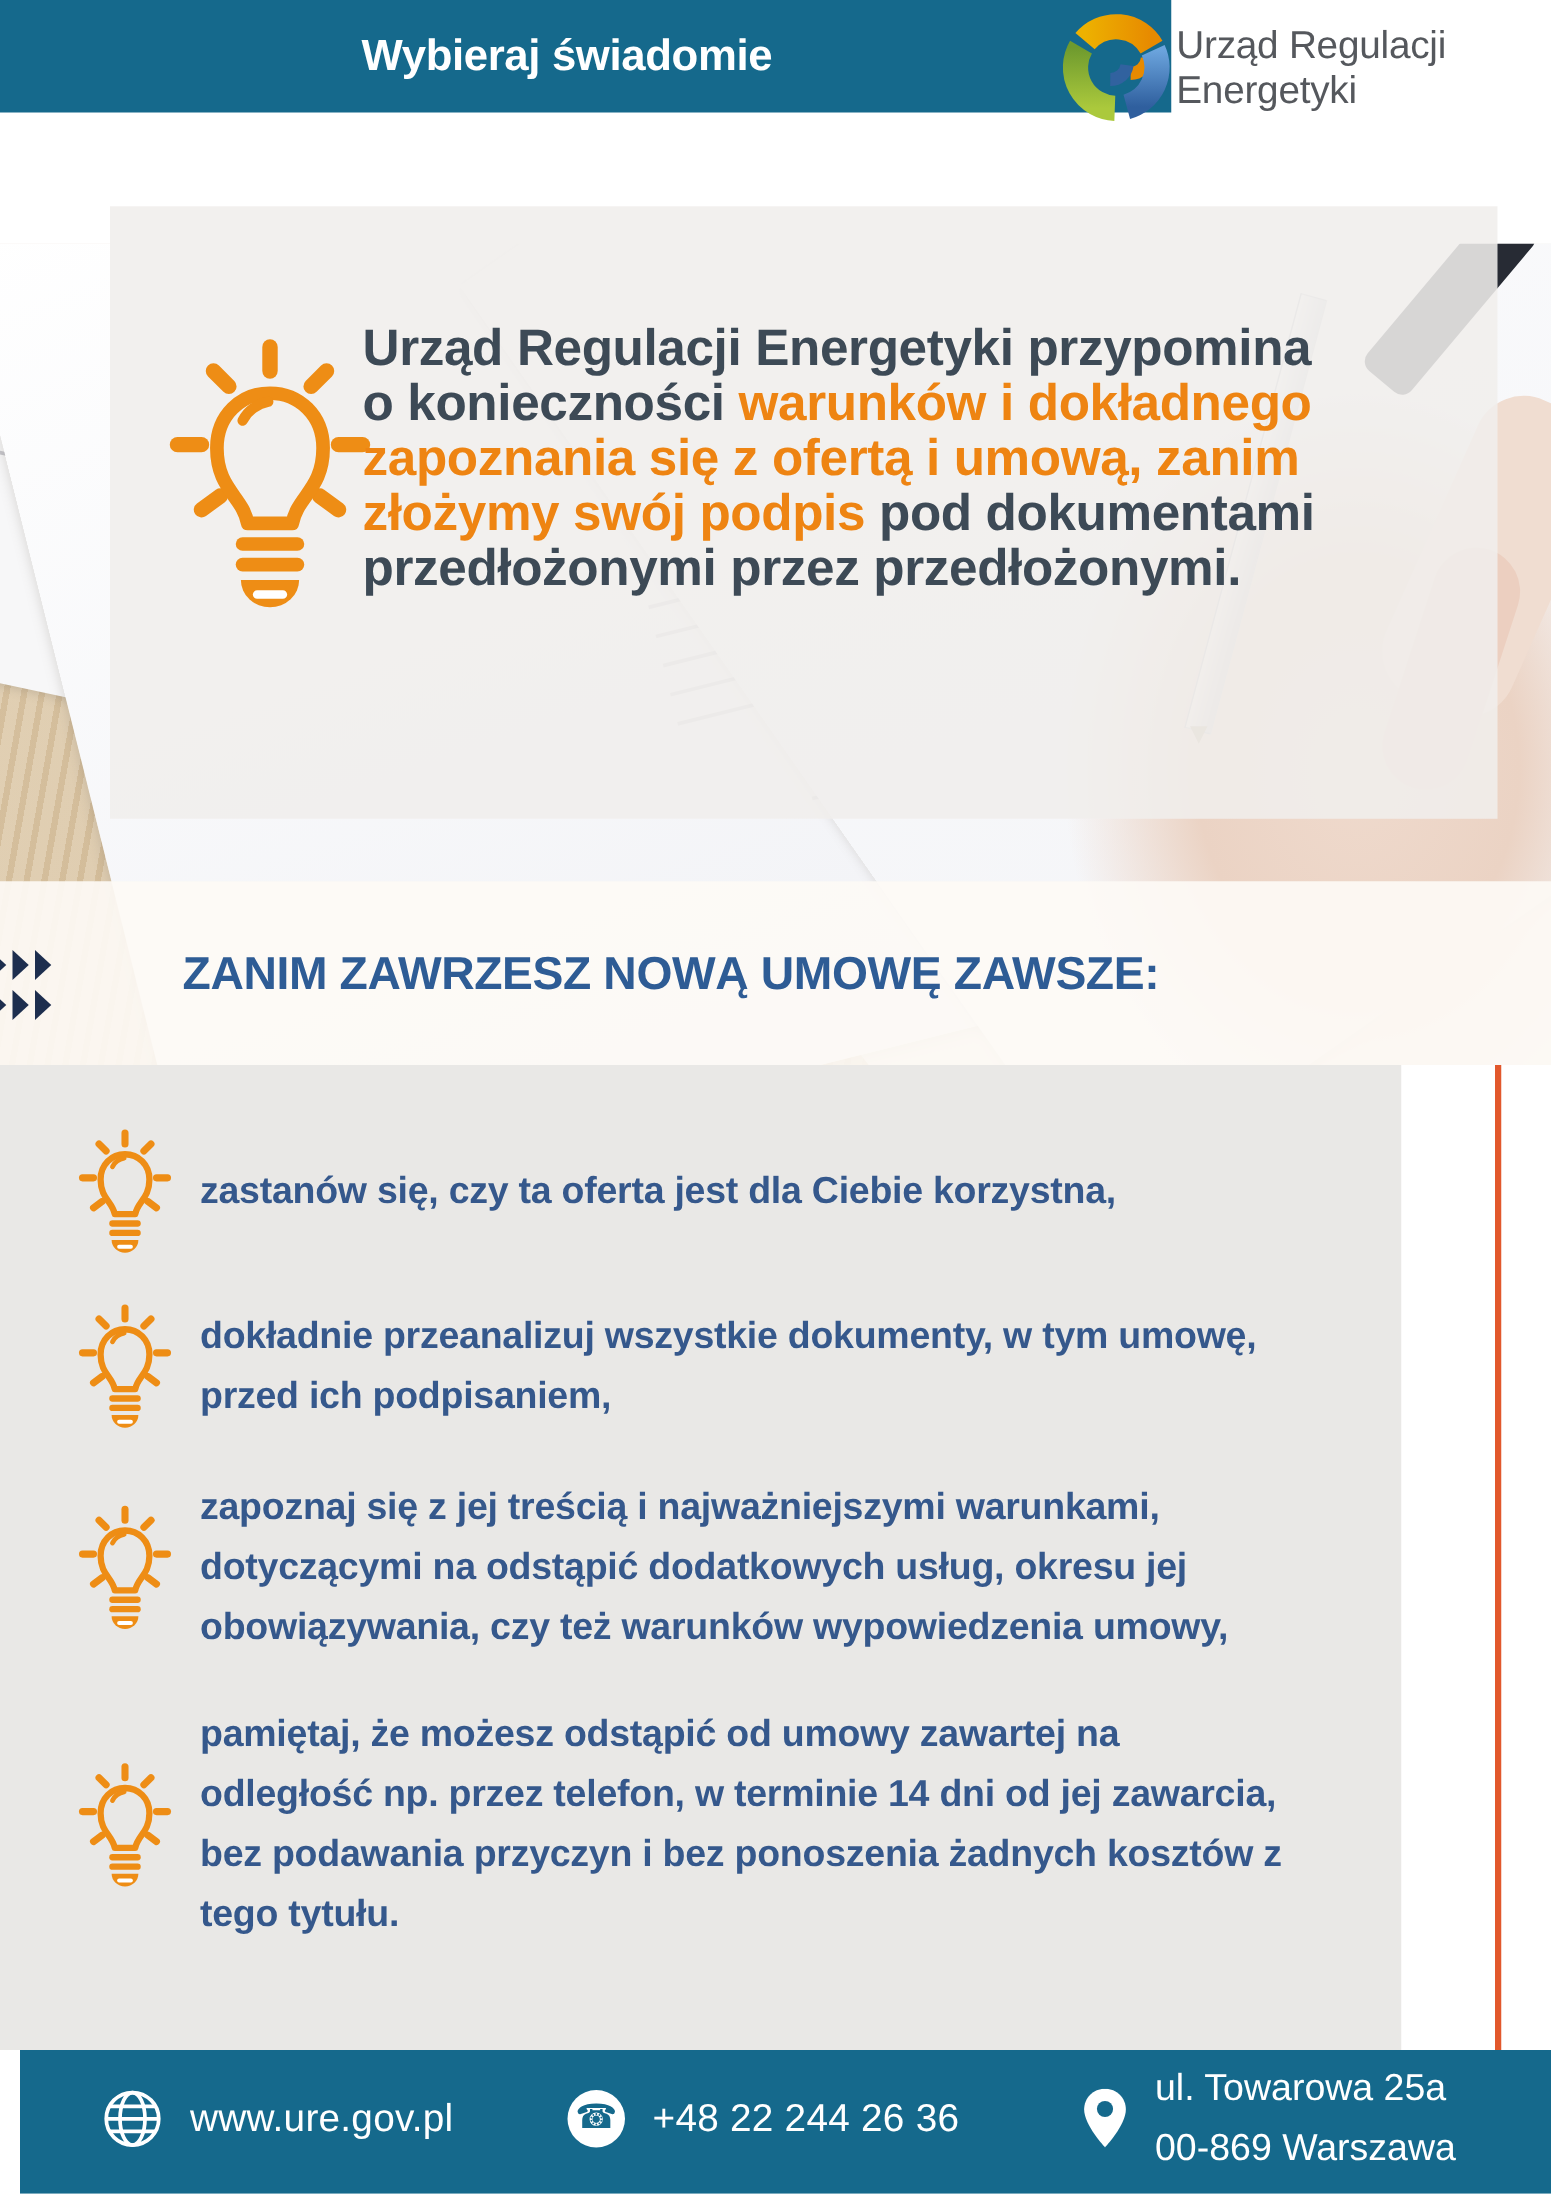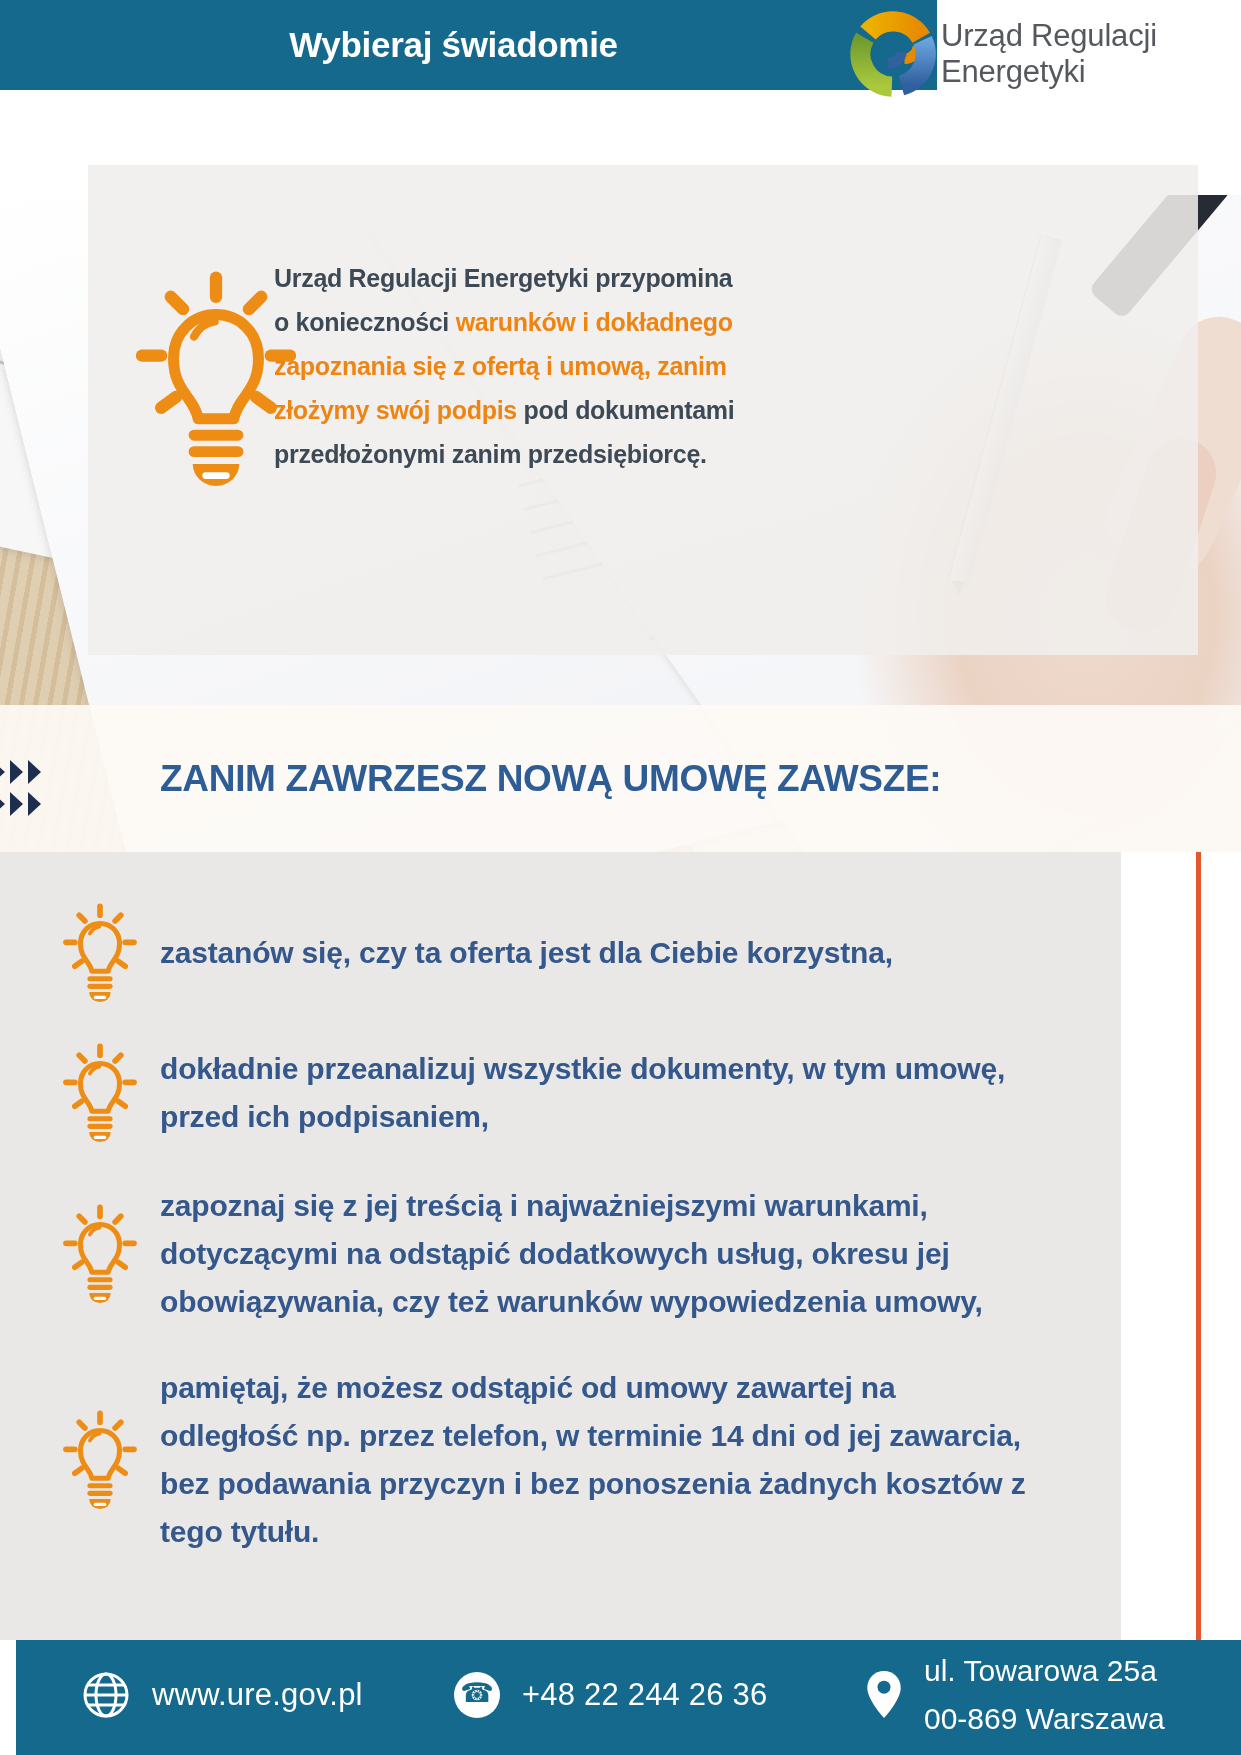"Urząd Regulacji Energetyki przypomina" .intro-text { font-size: 25px -> 41px; left: 274px -> 290px }
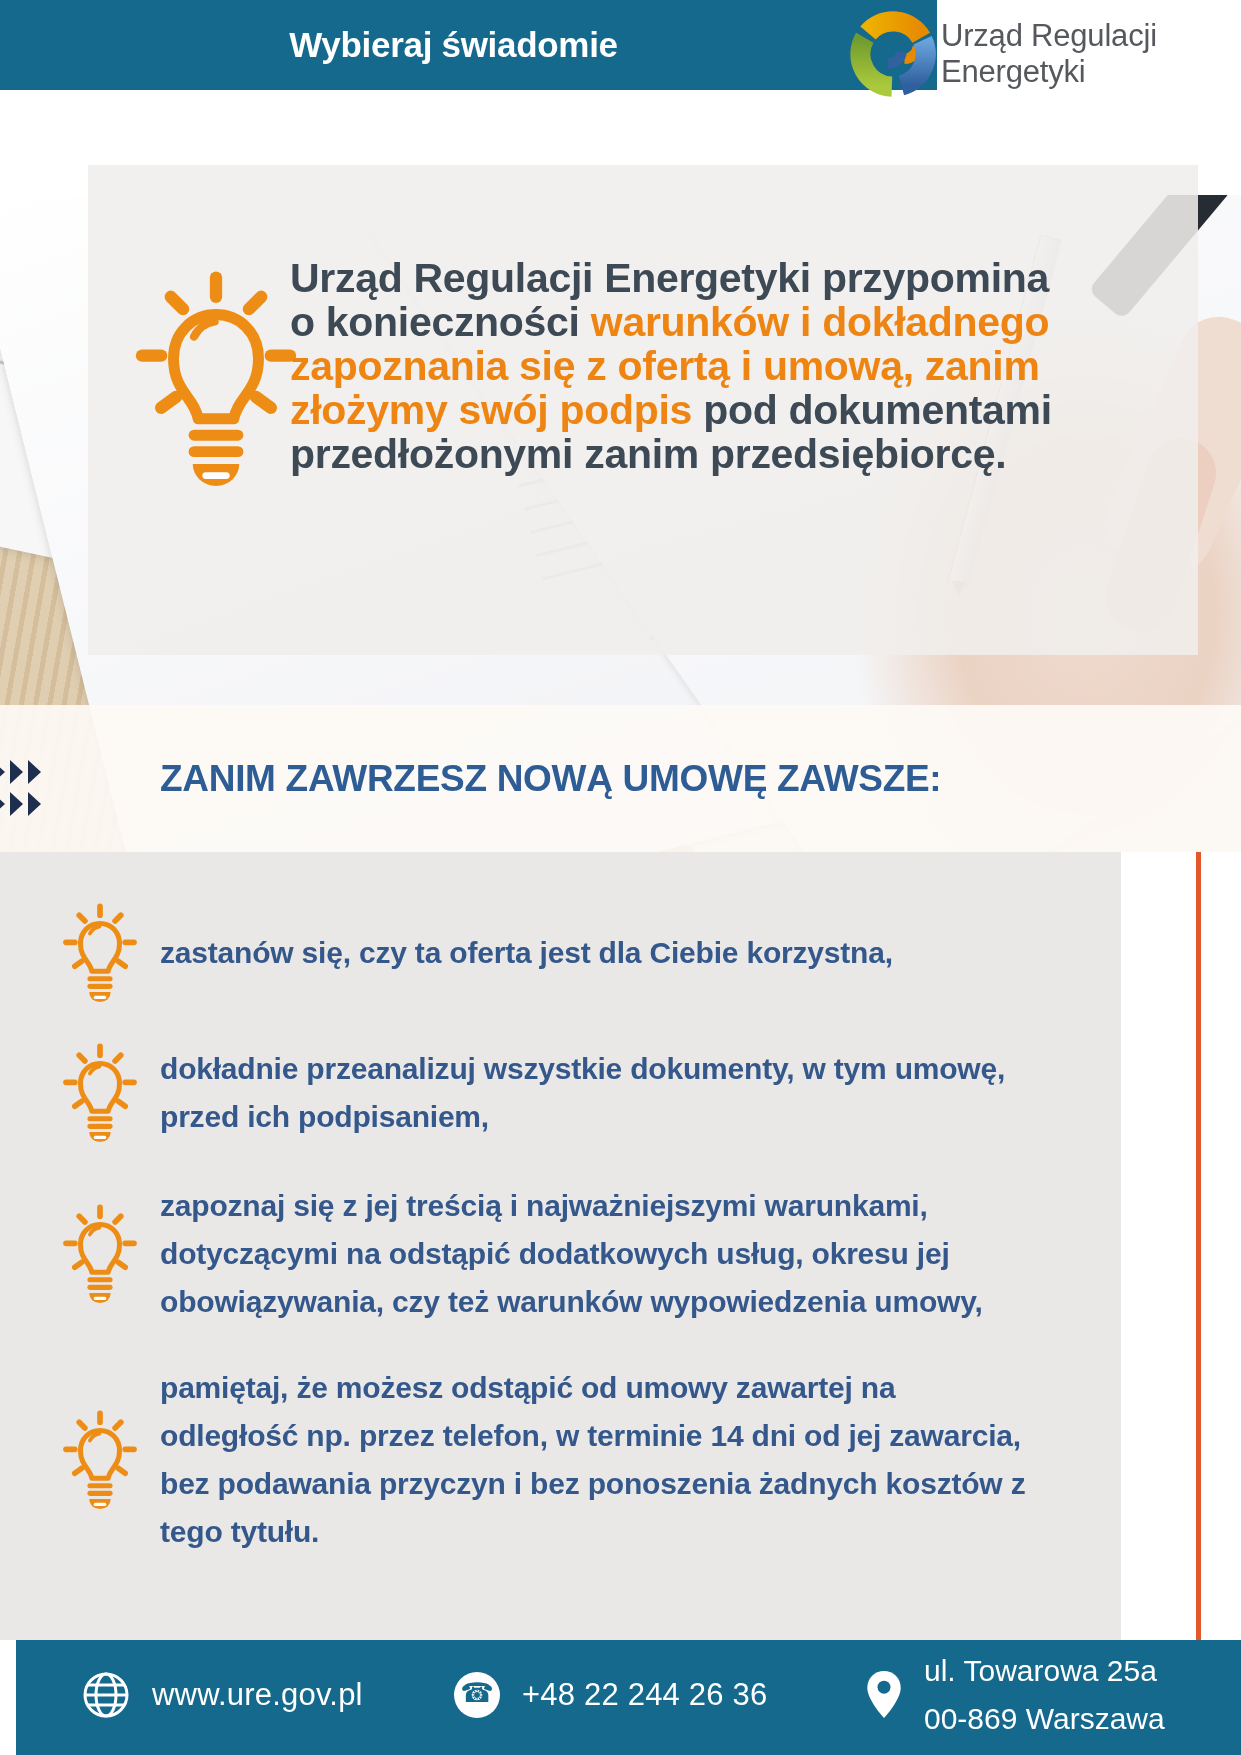"przedłożonymi zanim przedsiębiorcę." span.run-dark { text: zanim przedsiębiorcę -> przez przedłożonymi }
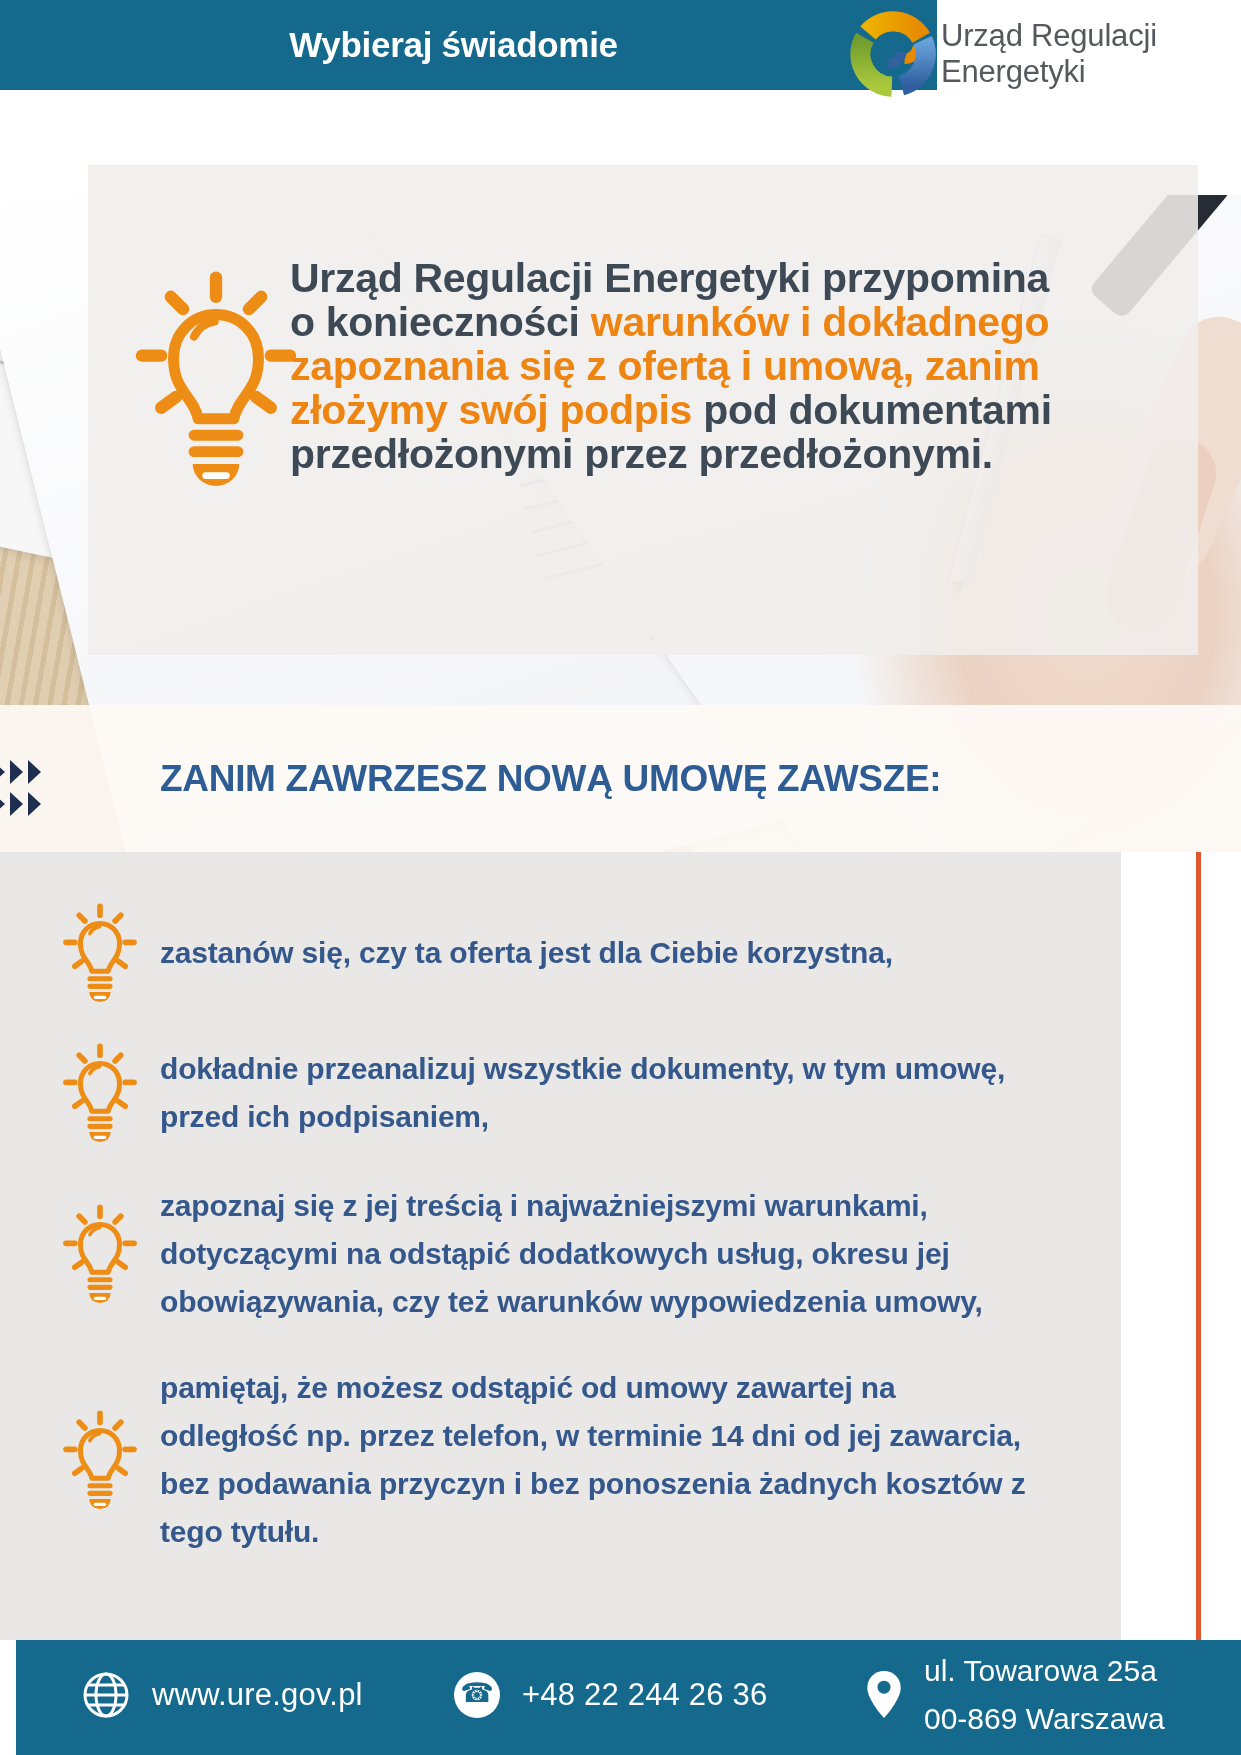"ZANIM ZAWRZESZ NOWĄ UMOWĘ ZAWSZE:" .zanim-title { left: 160px -> 146px }
